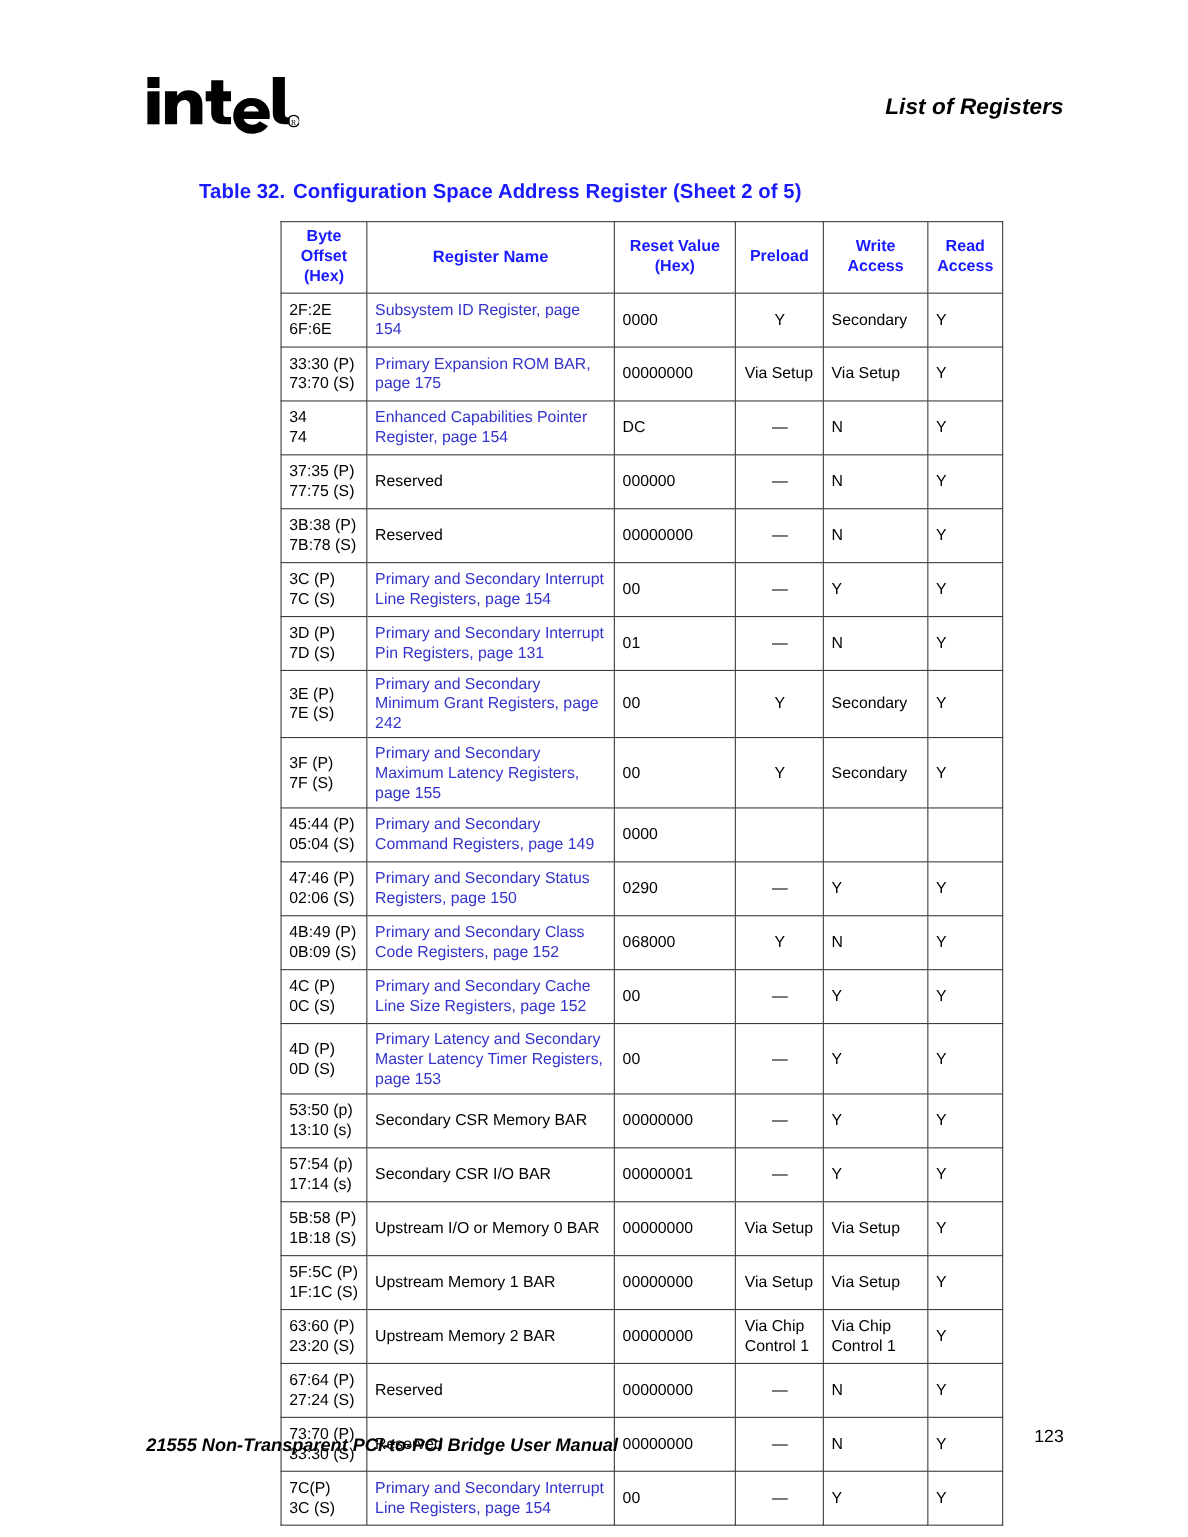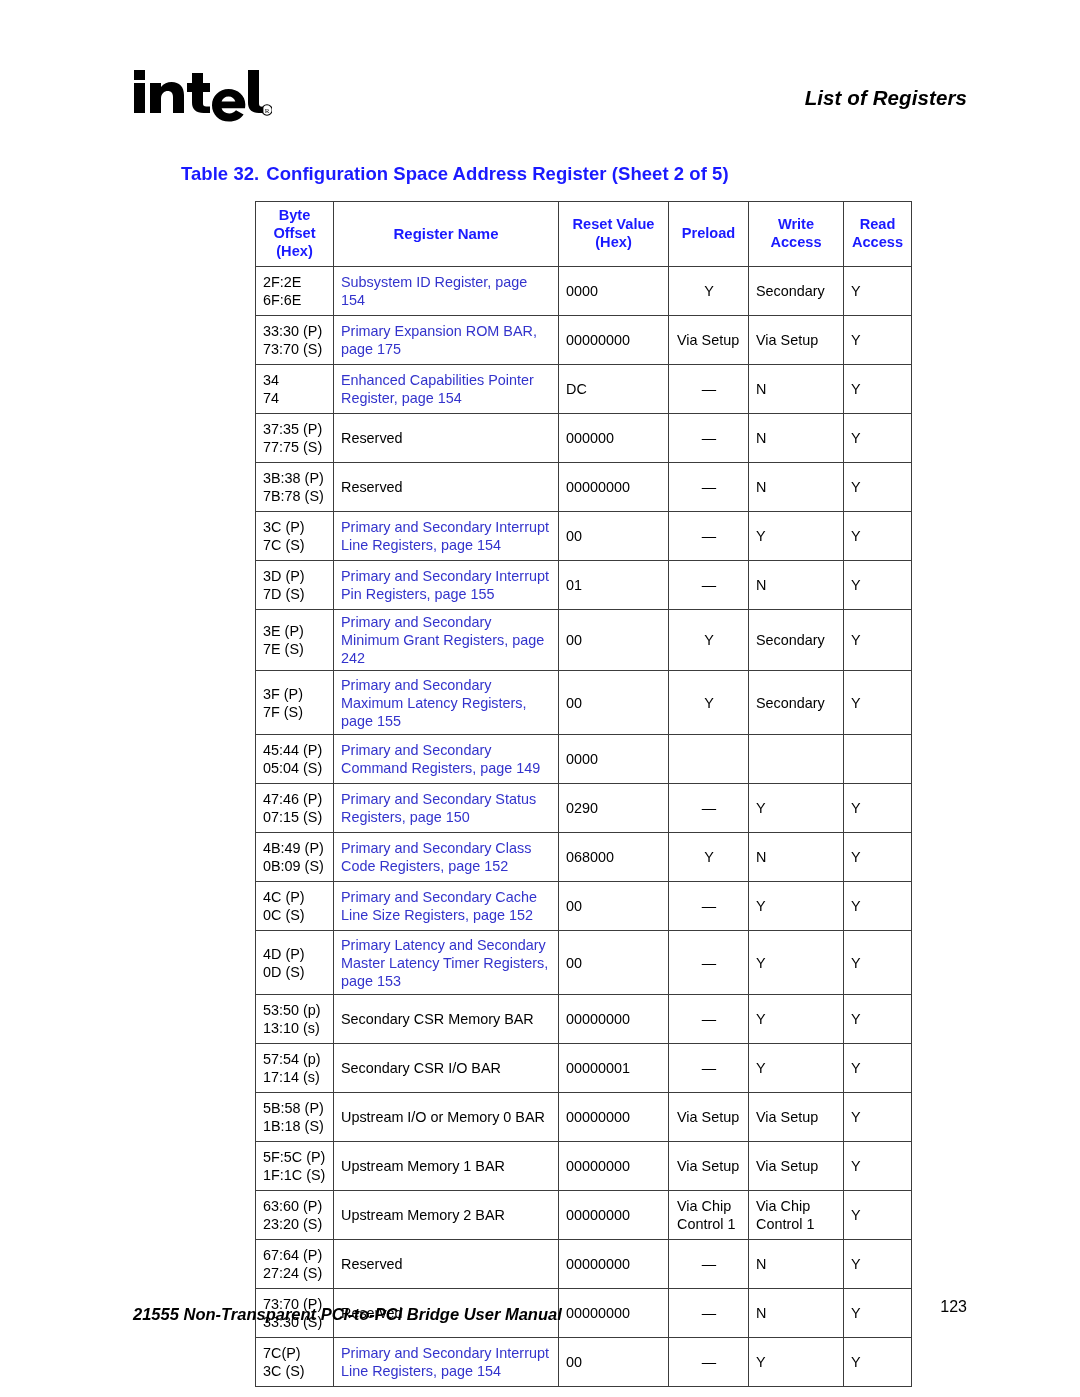"Primary and Secondary Interrupt Pin" td.cell-name { text: 155 -> 131 }
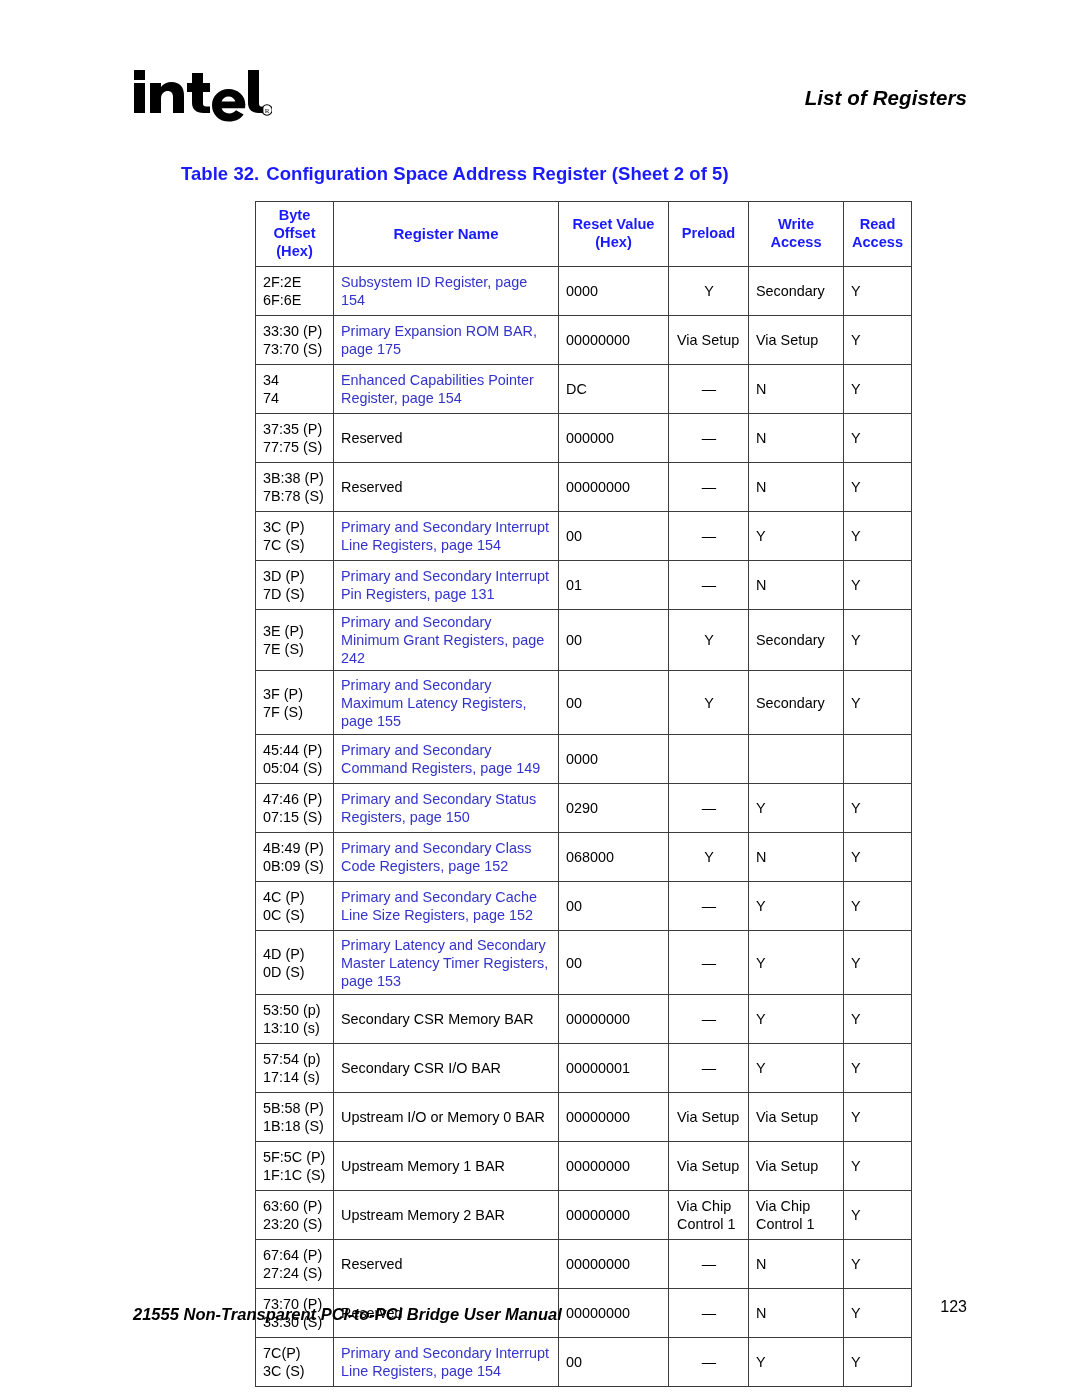"47:46 (P)" td.cell-offset { text: 07:15 -> 02:06 }
